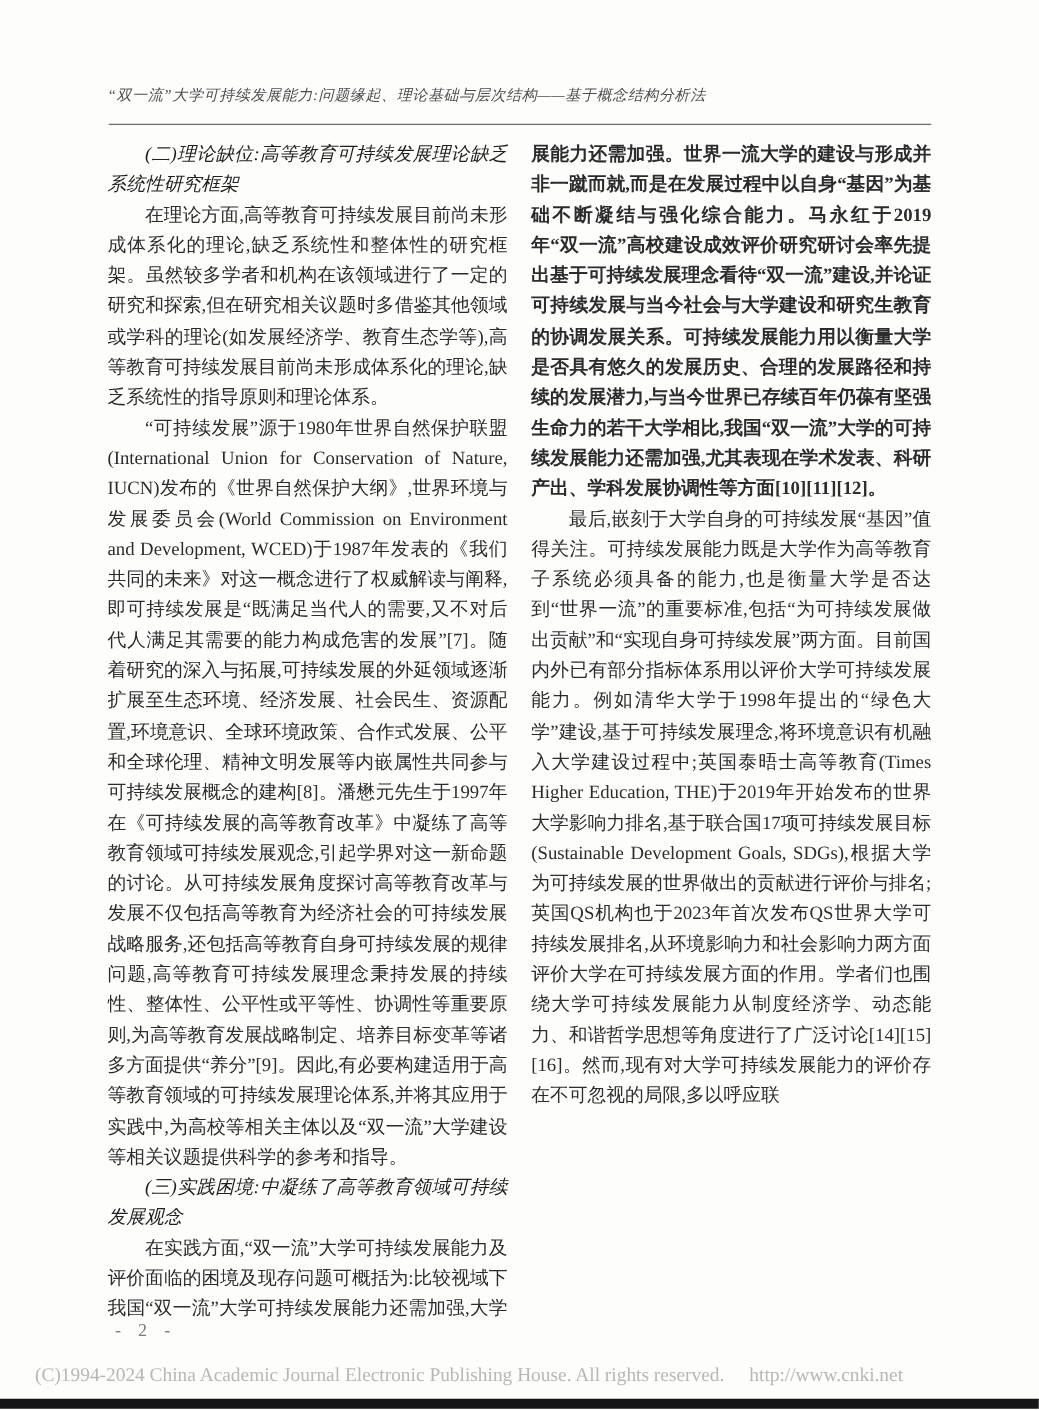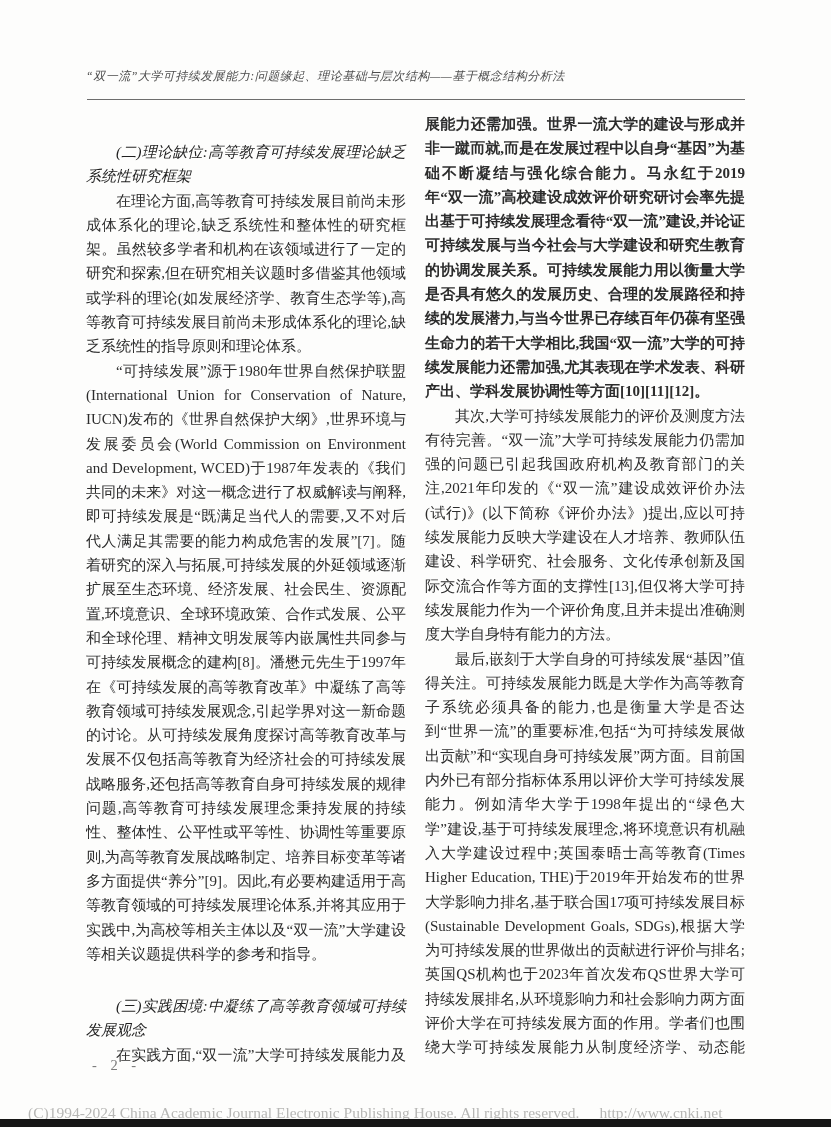"(二)理论缺位:高等教育可持续发展理论缺乏系统性研究框架" .para.heading { margin-top: 28px -> none }
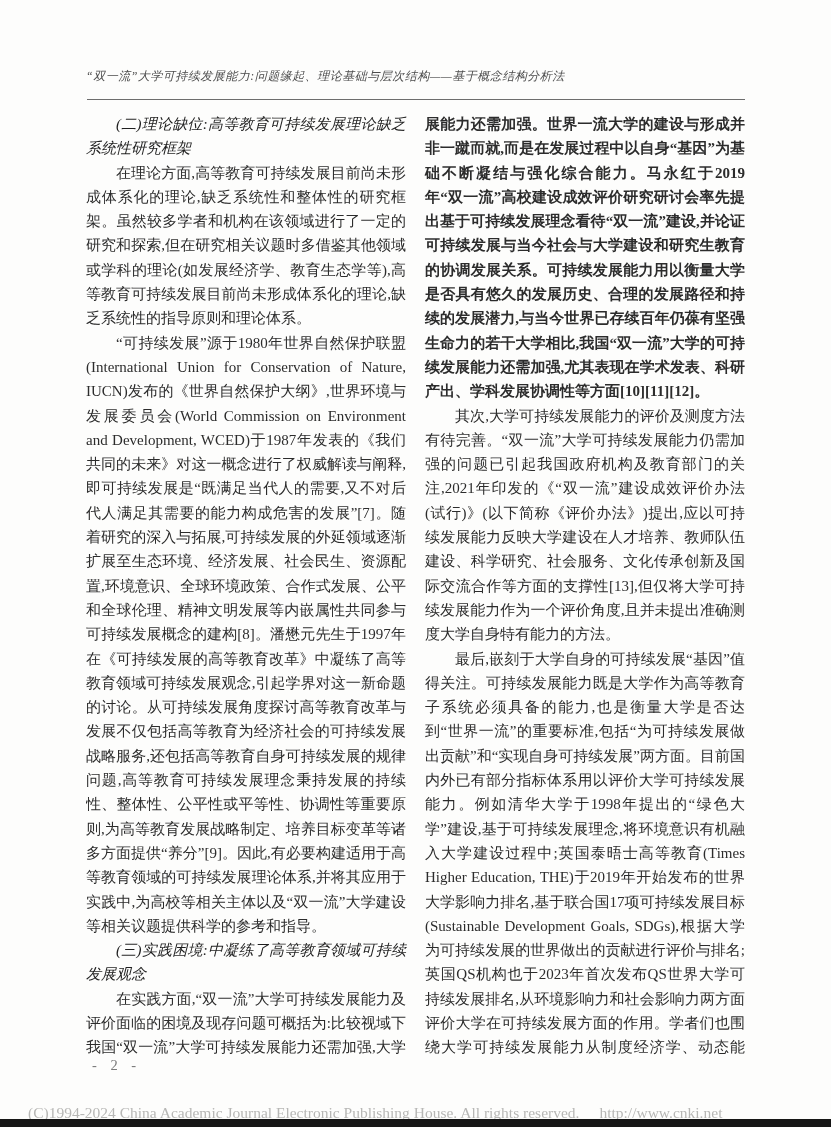"其次,大学可持续发展能力的评价及测度方法有待完善。“双一流”大学可持续发展能力仍" p.para { html: <p>其次,大学可持续发展能力的评价及测度方法有待完善。“双一流”大学可持续发展能力仍需加强的问题已引起我国政府机构及教育部门的关注,2021年印发的《“双一流”建设成效评价办法(试行)》(以下简称《评价办法》)提出,应以可持续发展能力反映大学建设在人才培养、教师队伍建设、科学研究、社会服务、文化传承创新及国际交流合作等方面的支撑性[13],但仅将大学可持续发展能力作为一个评价角度,且并未提出准确测度大学自身特有能力的方法。</p> -> none }
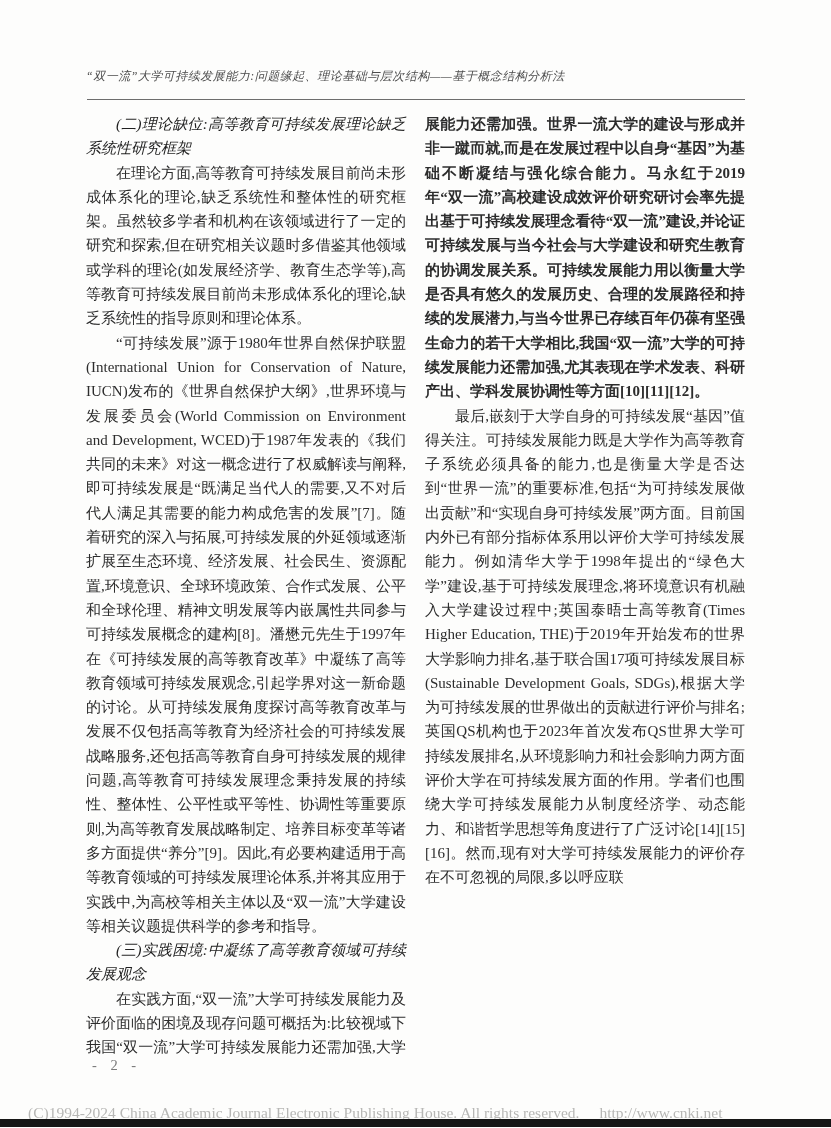"(C)1994-2024 China Academic Journal" .copyright-line { margin-top: 12px -> none }
